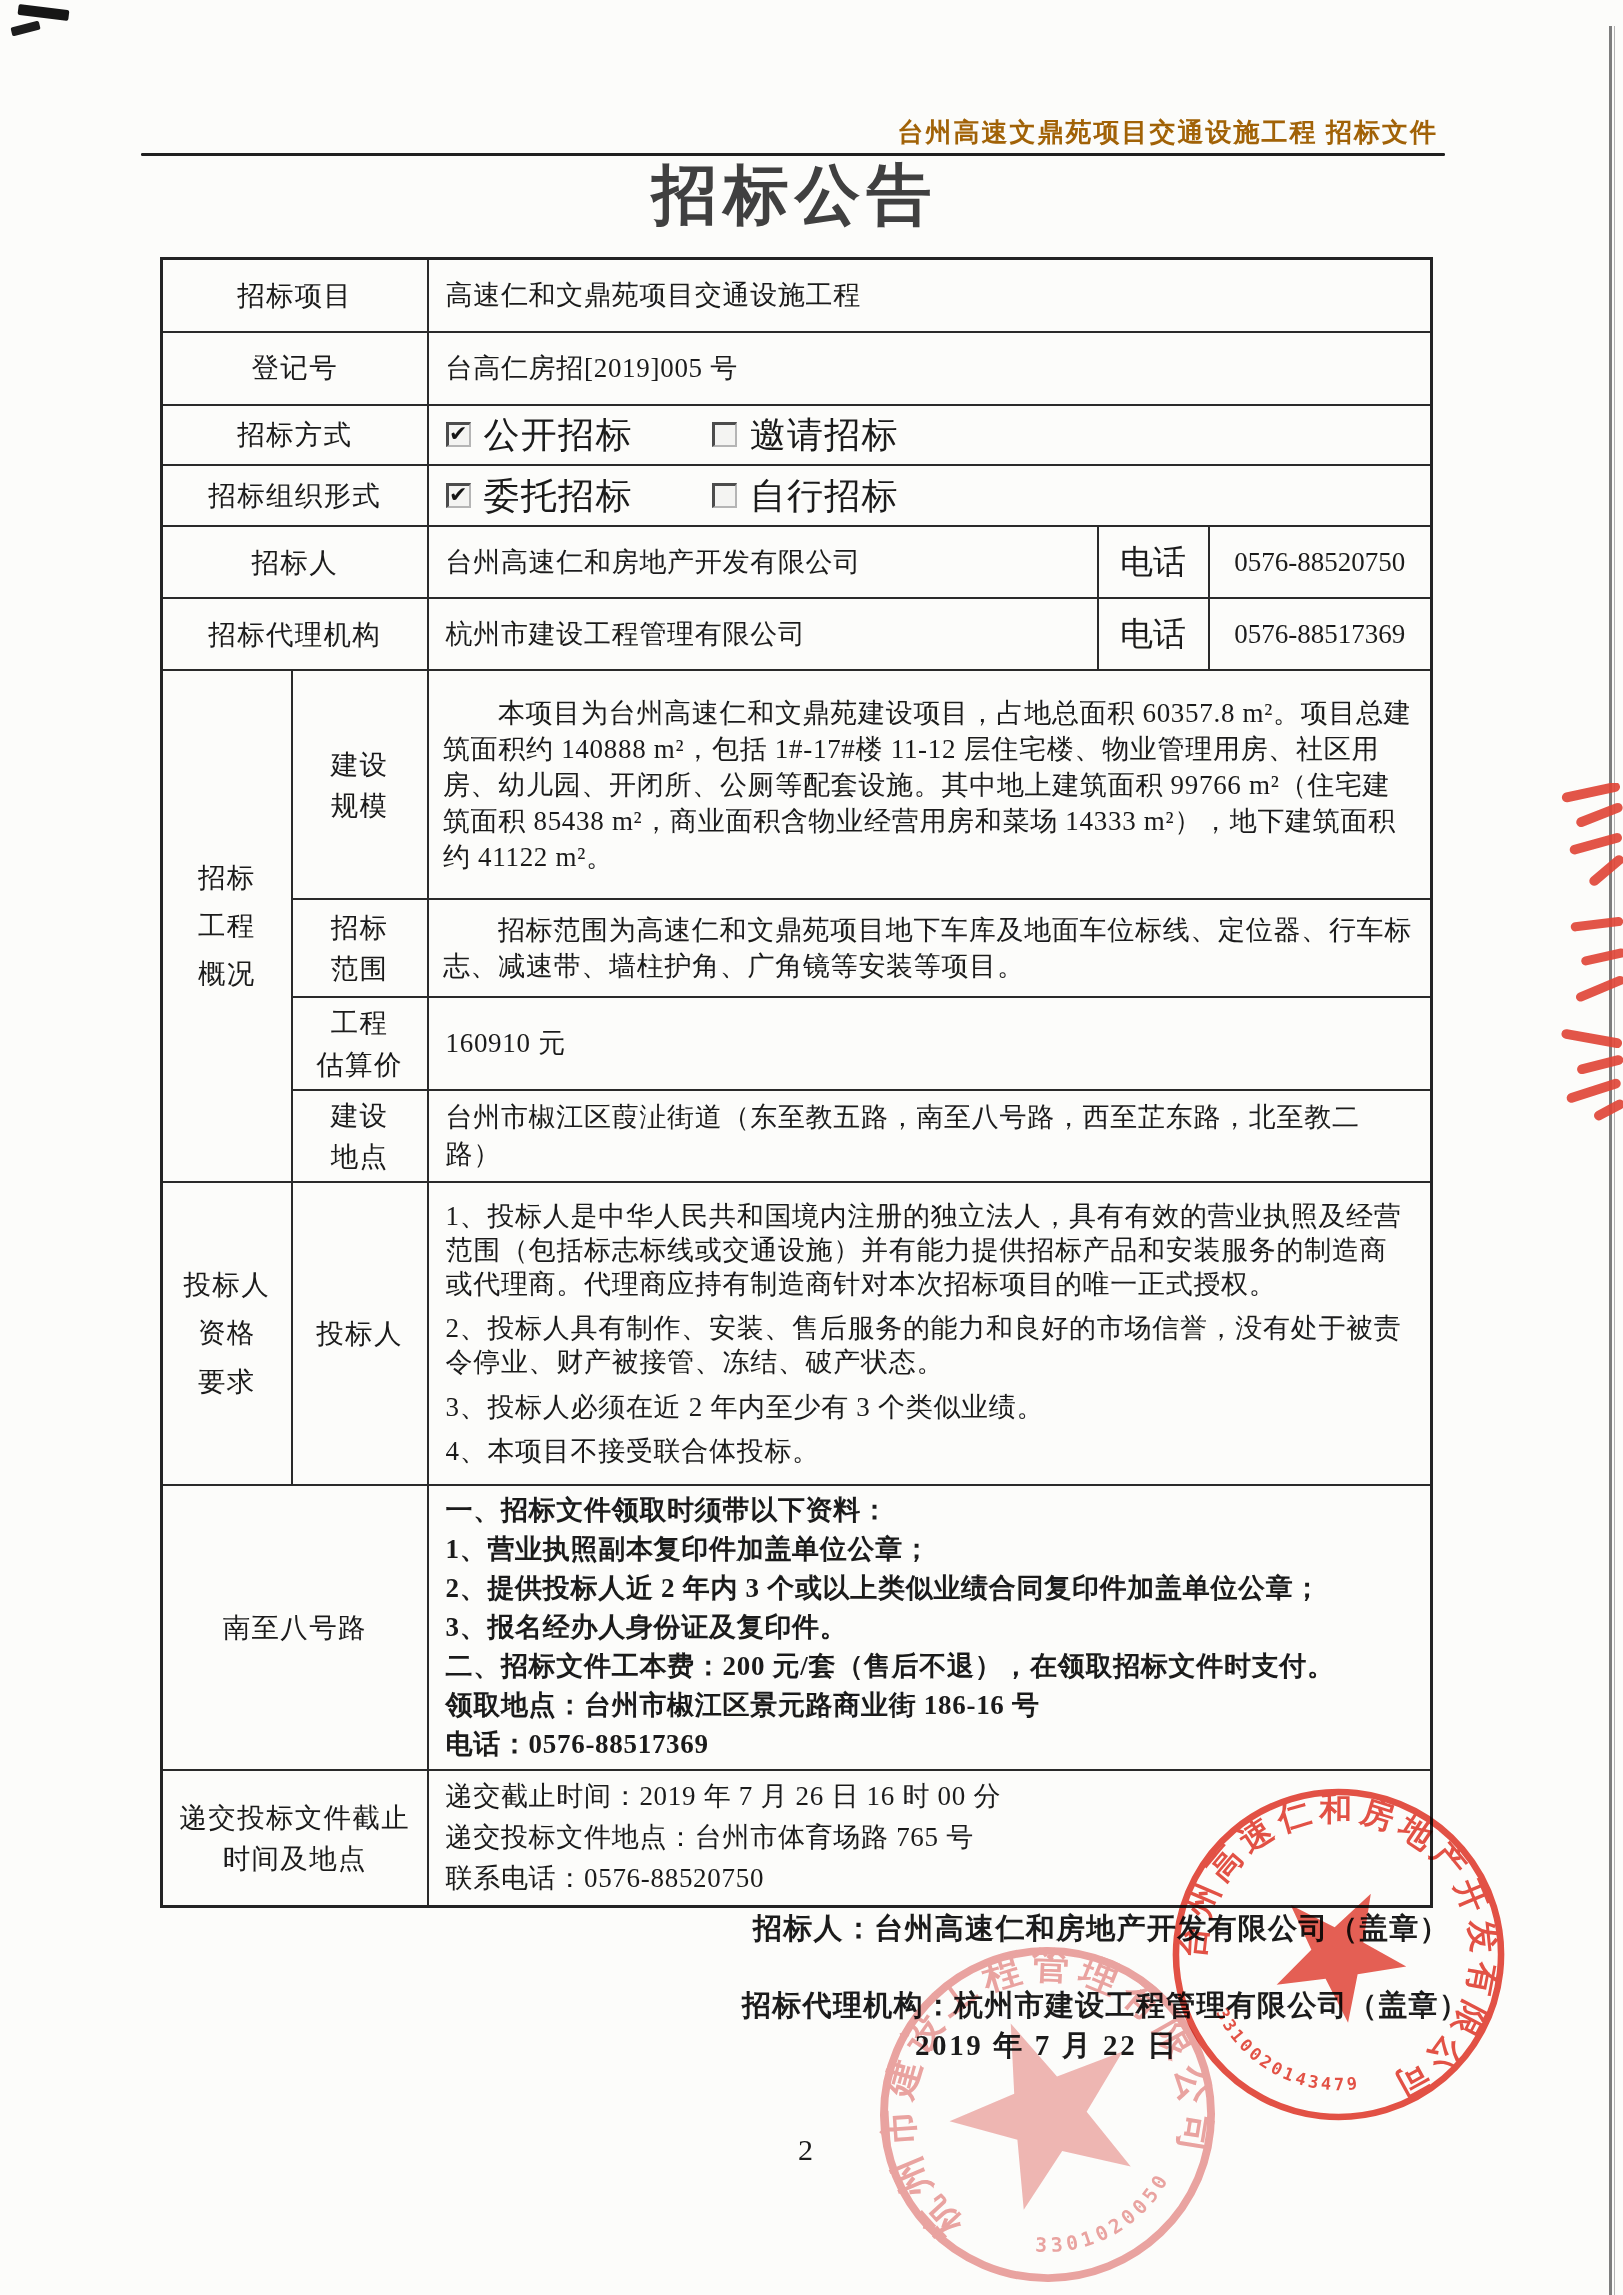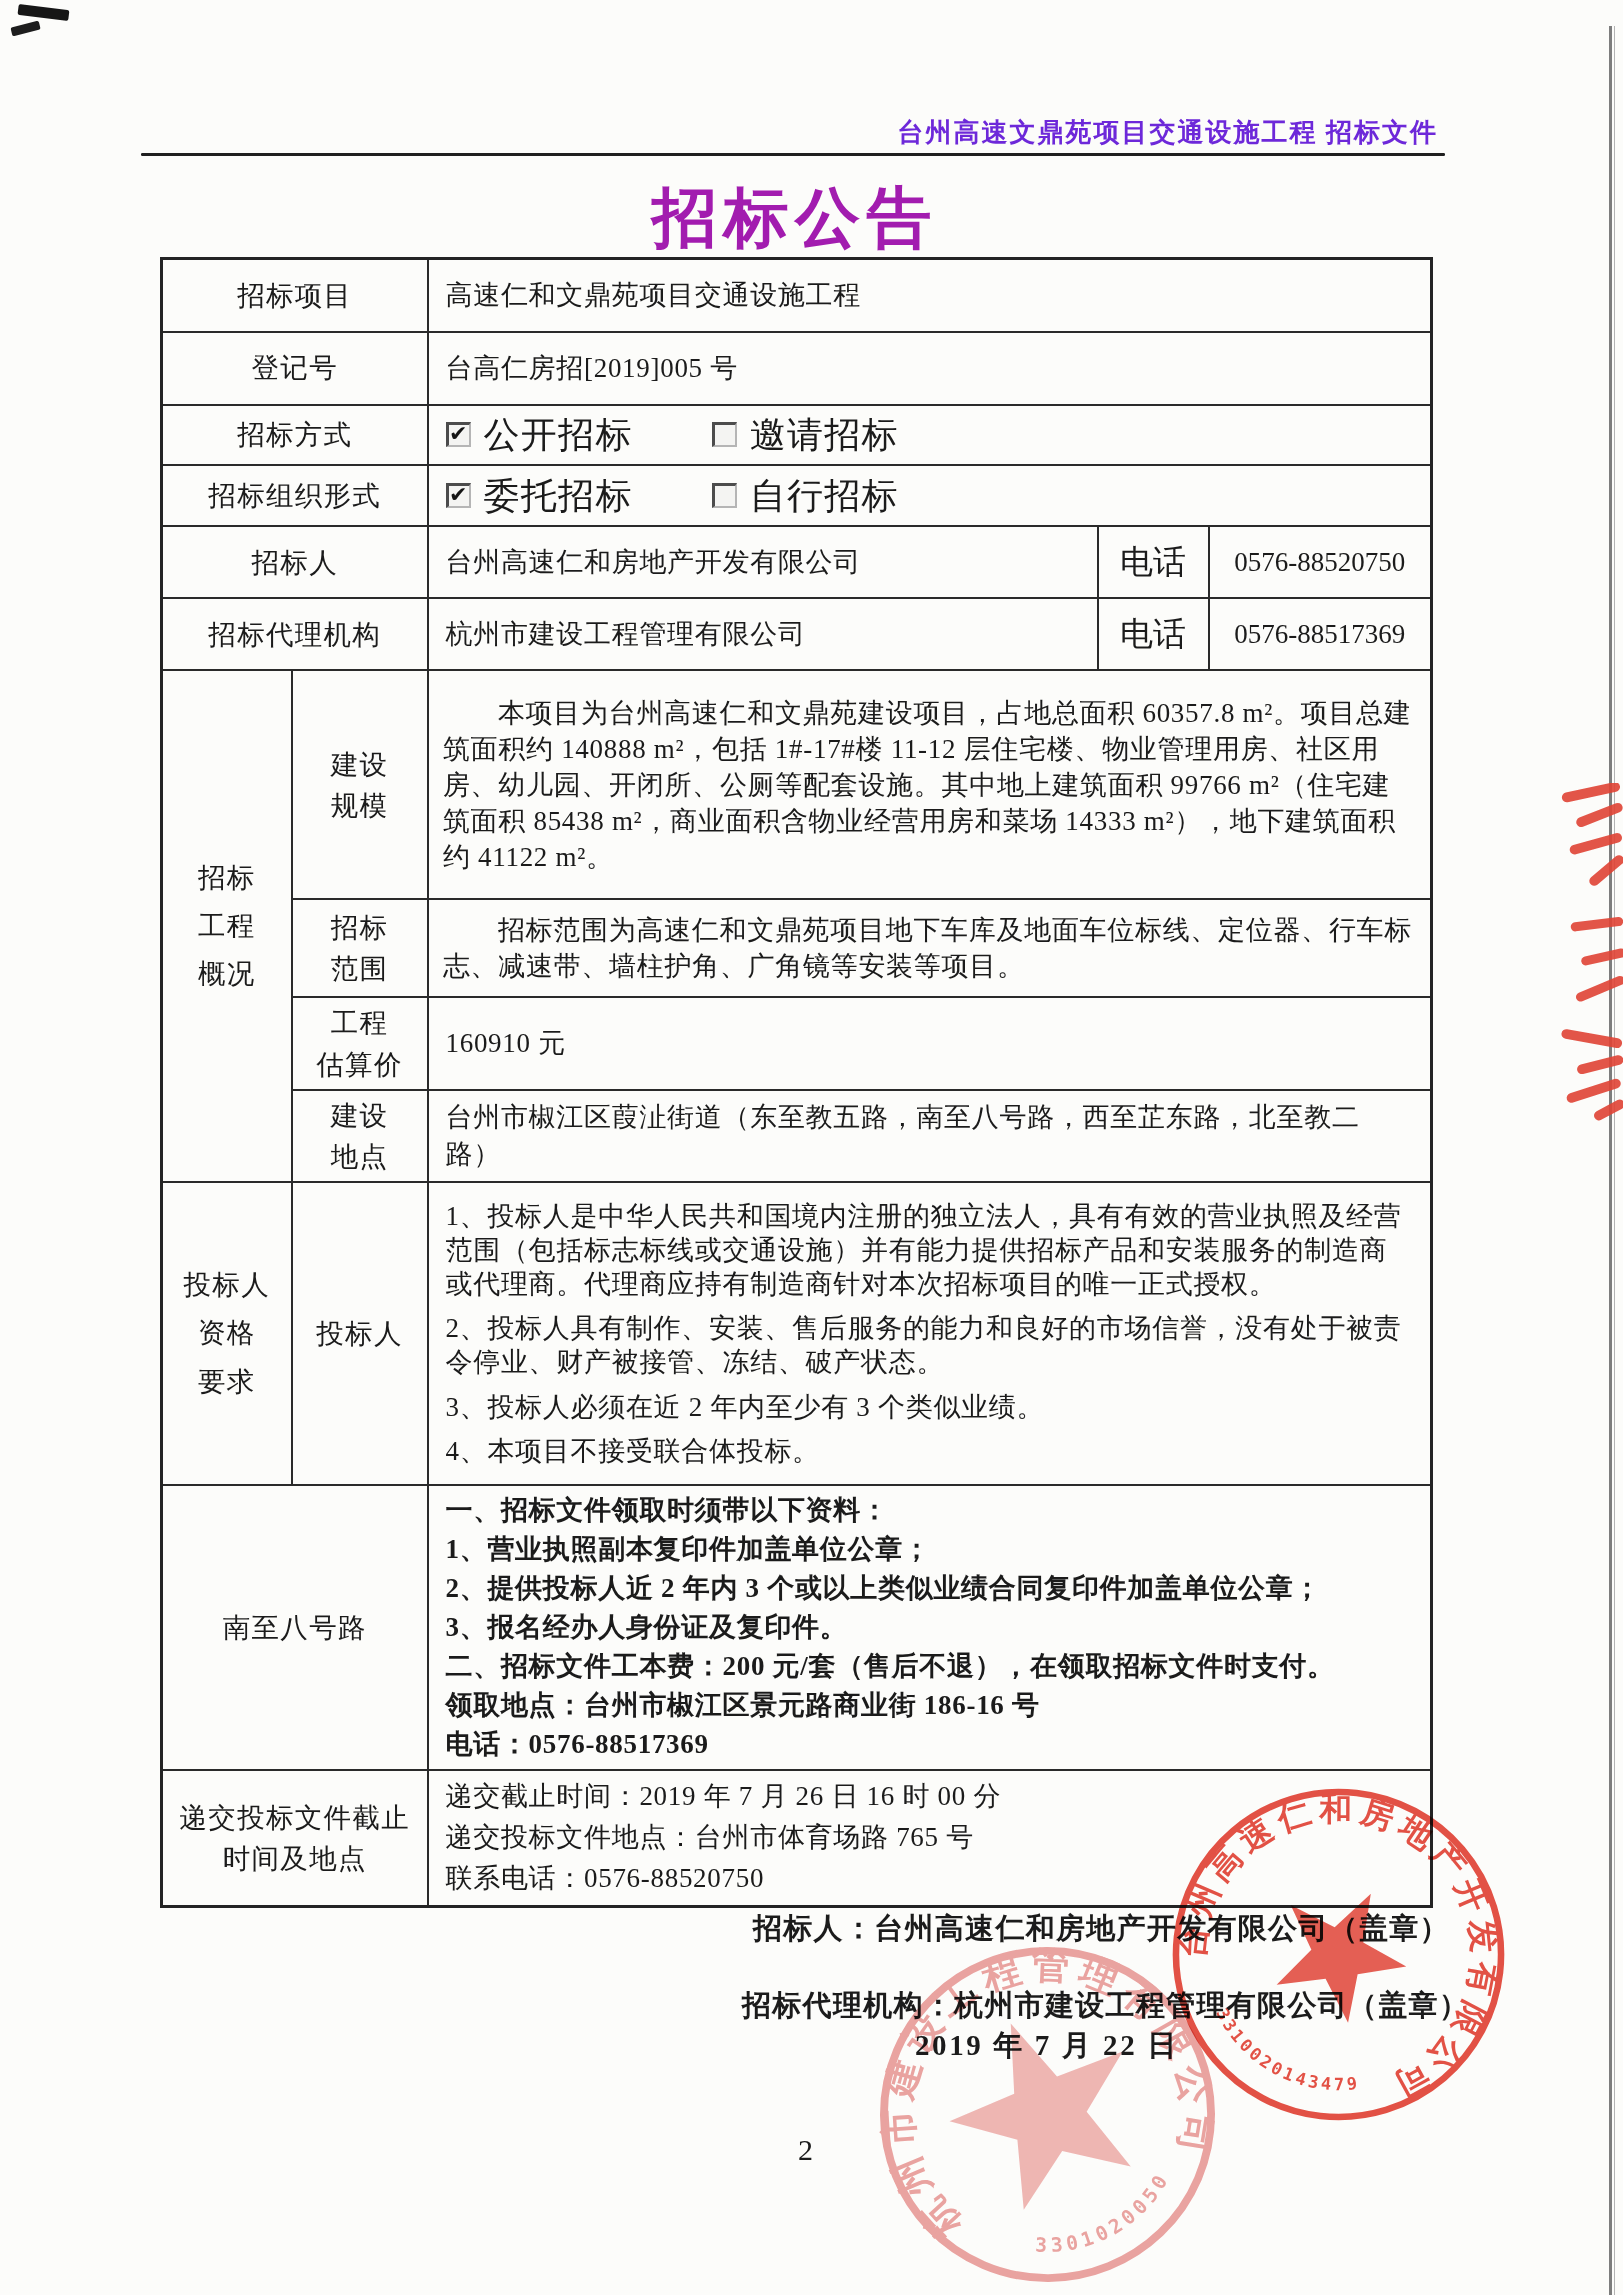"台州高速文鼎苑项目交通设施工程 招标文件" .doc-ref { color: #6d28d9 -> #a16207 }
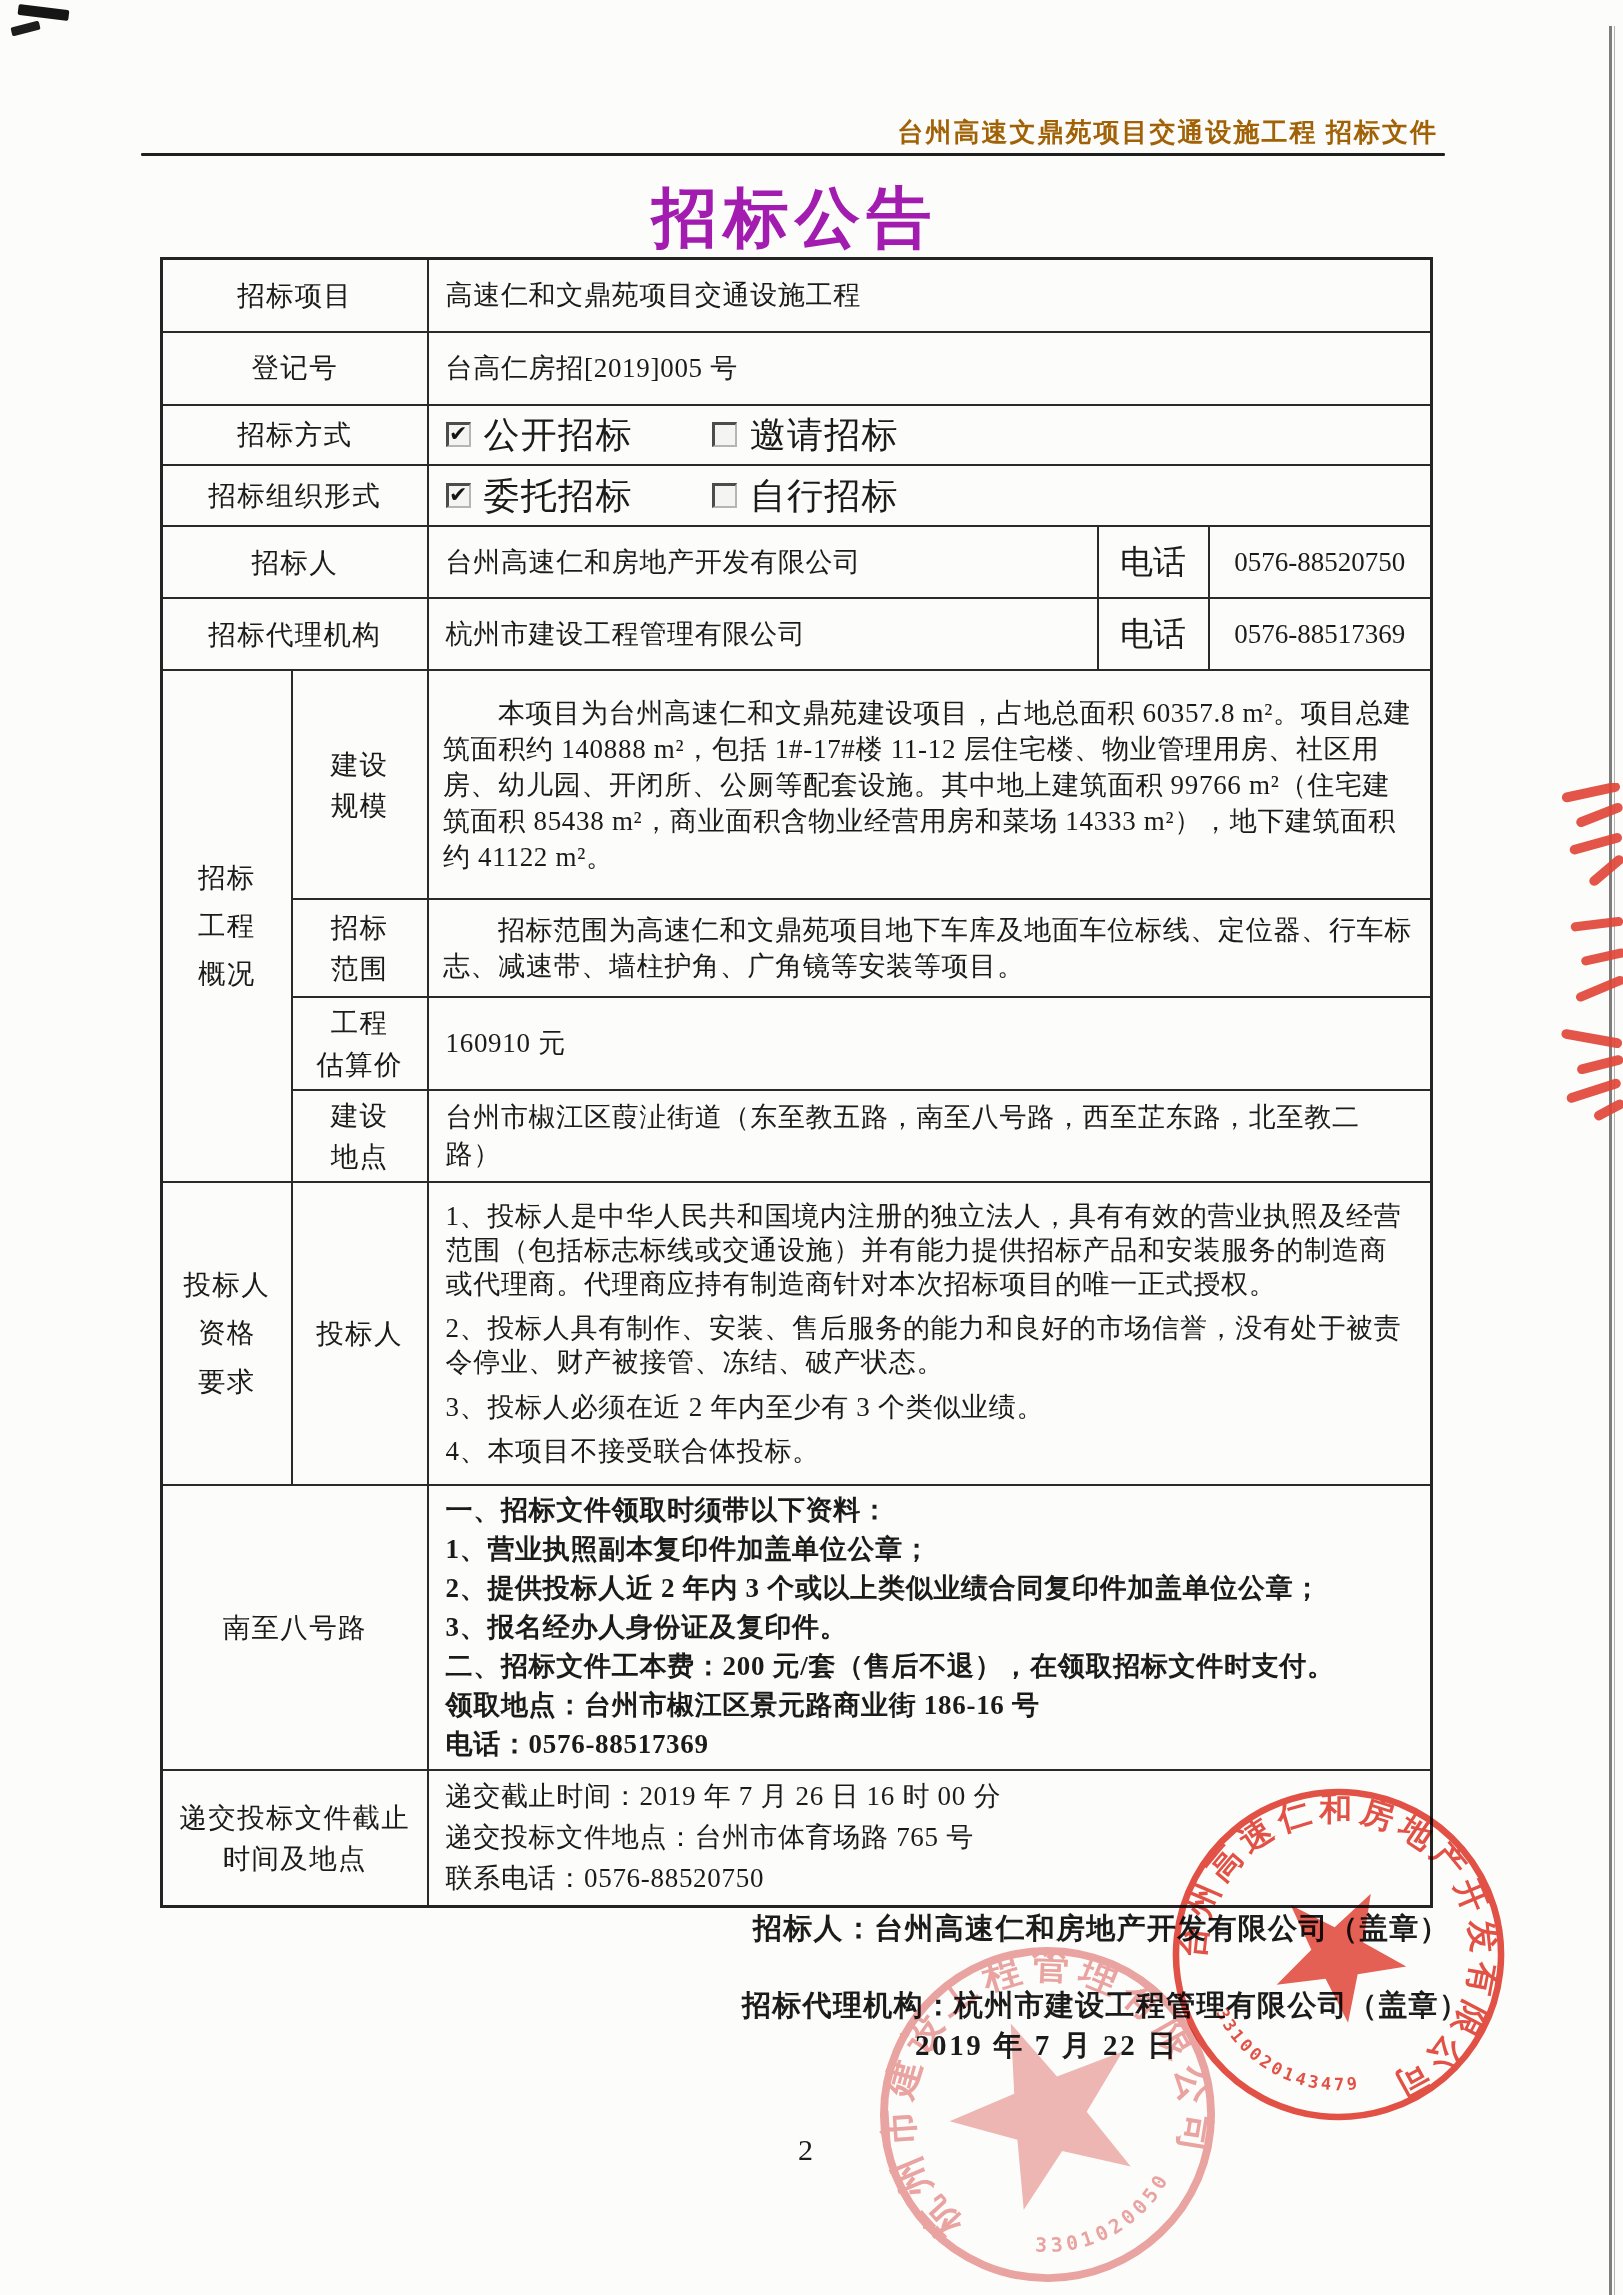"招标公告" .page-title { color: #a21caf -> #404040; top: 174px -> 151px }
